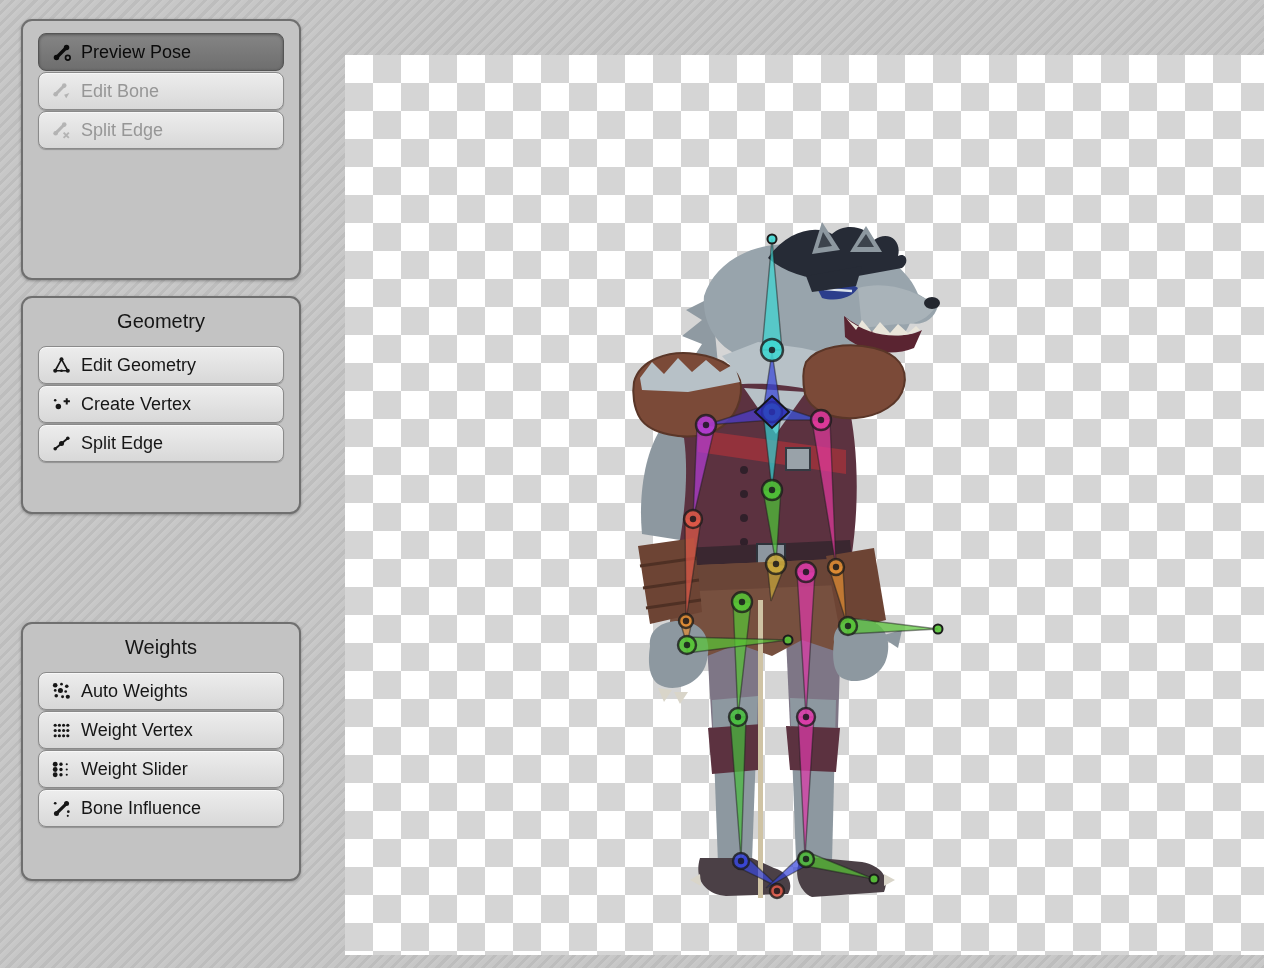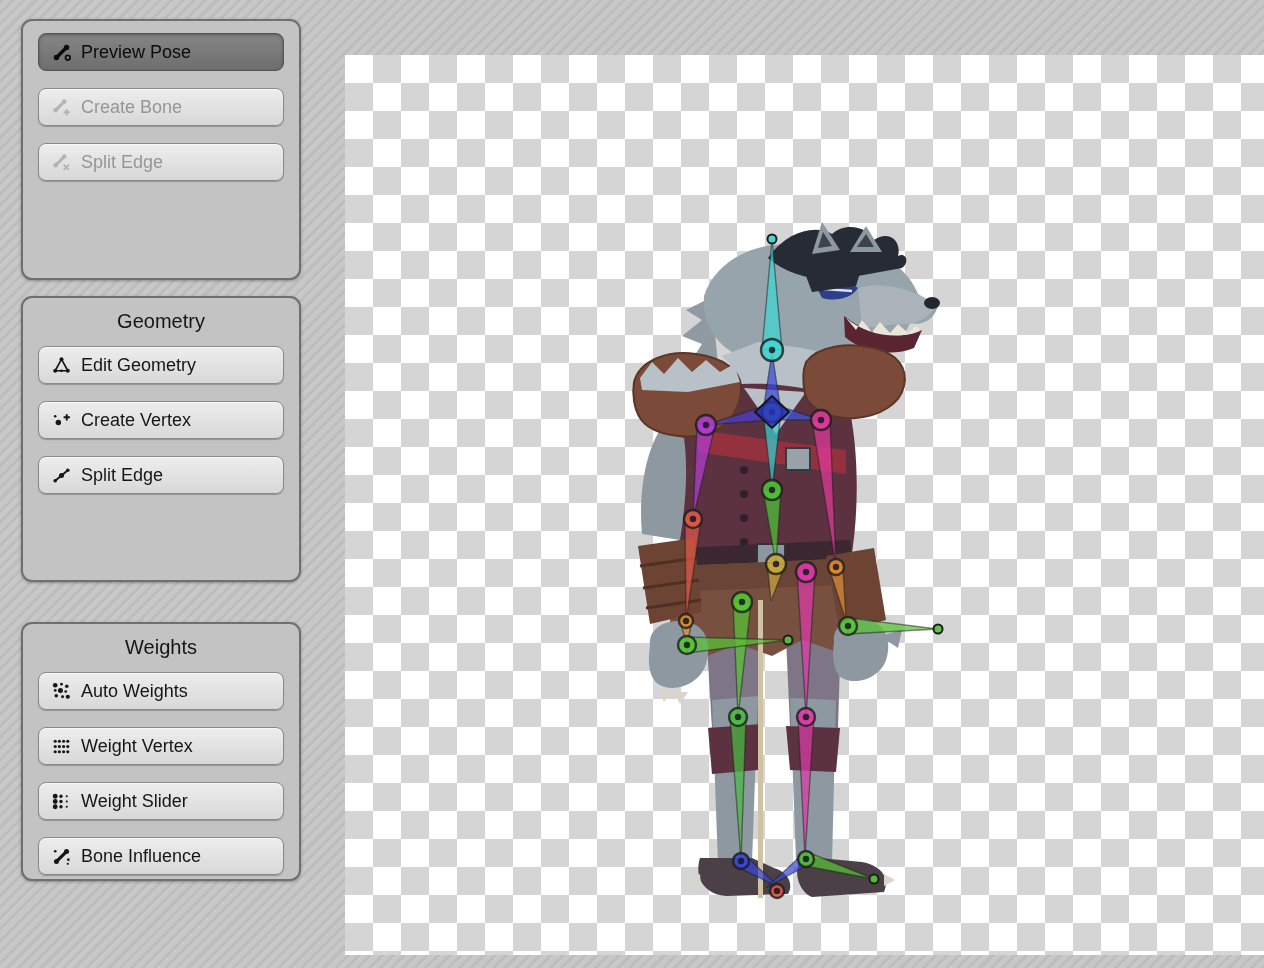"Preview Pose" .buttons { gap: 17px -> 1px }
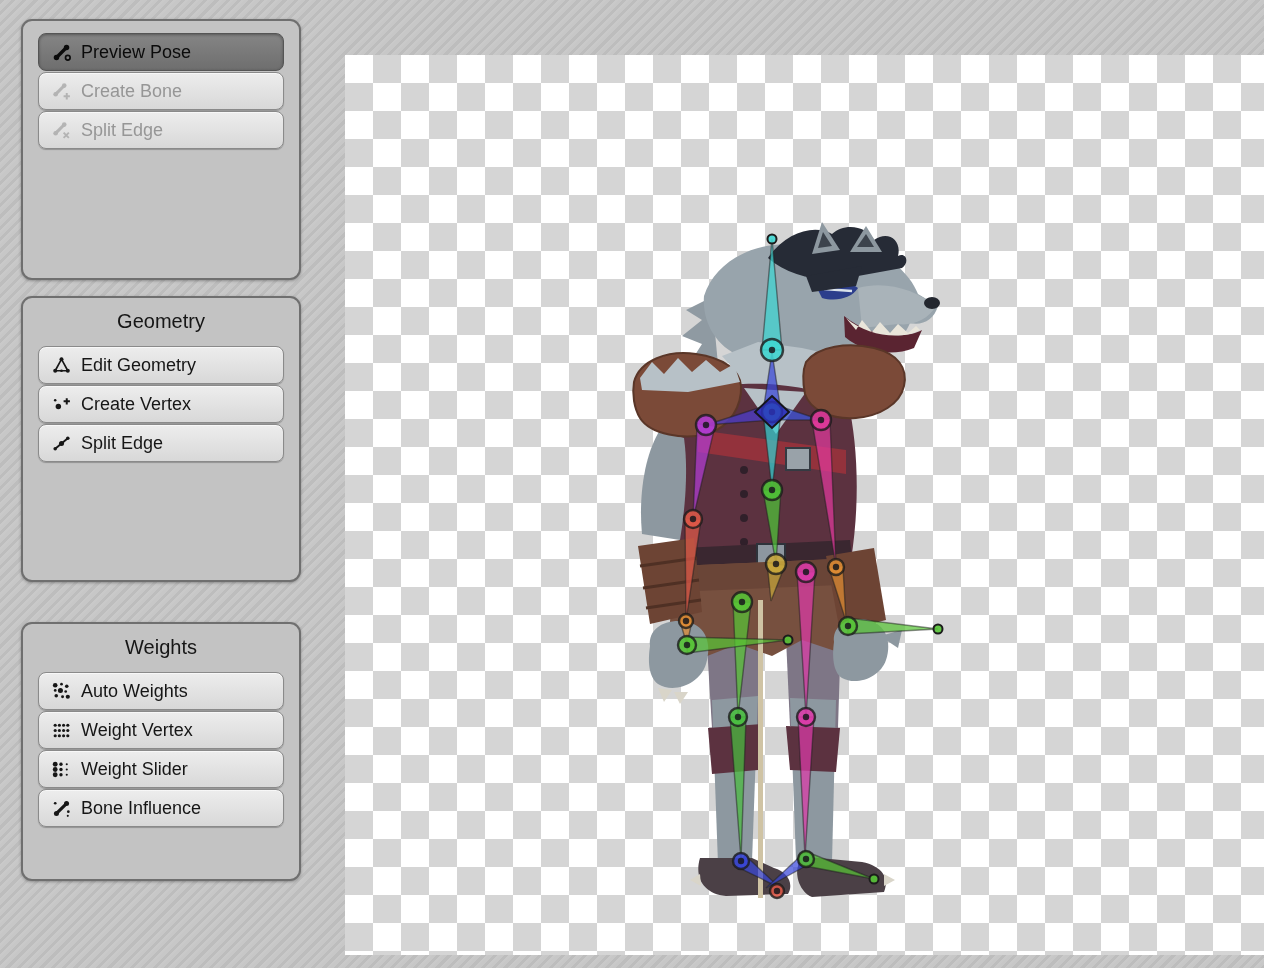"Edit Bone" button.tool-btn { html: none -> <button> <span> <svg> <path></path> <circle></circle> <circle></circle> <path></path> </svg> </span> <span>Edit Bone</span> </button> }
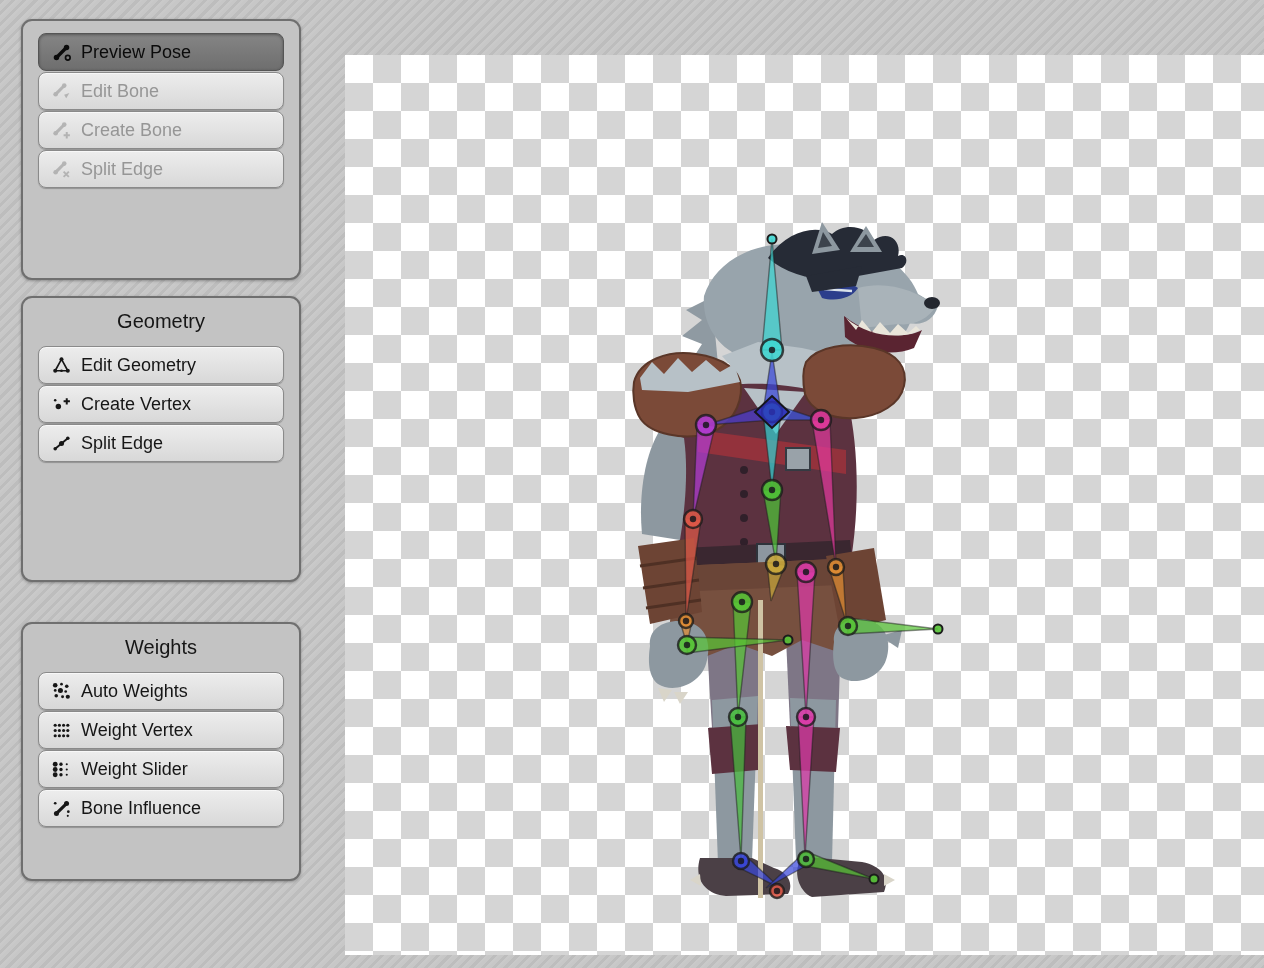"Create Bone" button.tool-btn { html: <button> <span> <svg> <path></path> <circle></circle> <circle></circle> <path></path> </svg> </span> <span>Create Bone</span> </button> -> none }
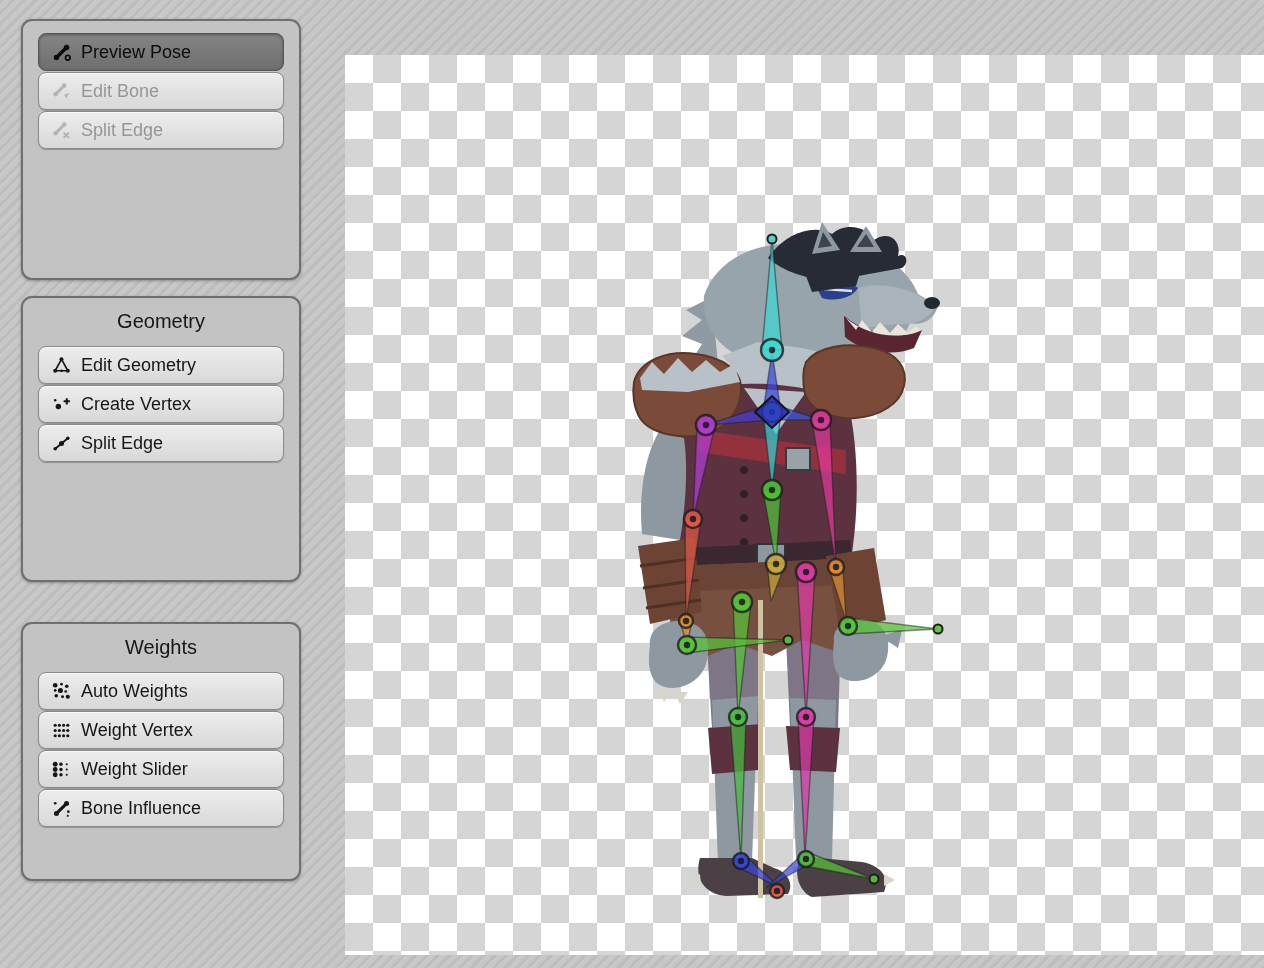"Geometry" section.panel { height: 286px -> 218px }
